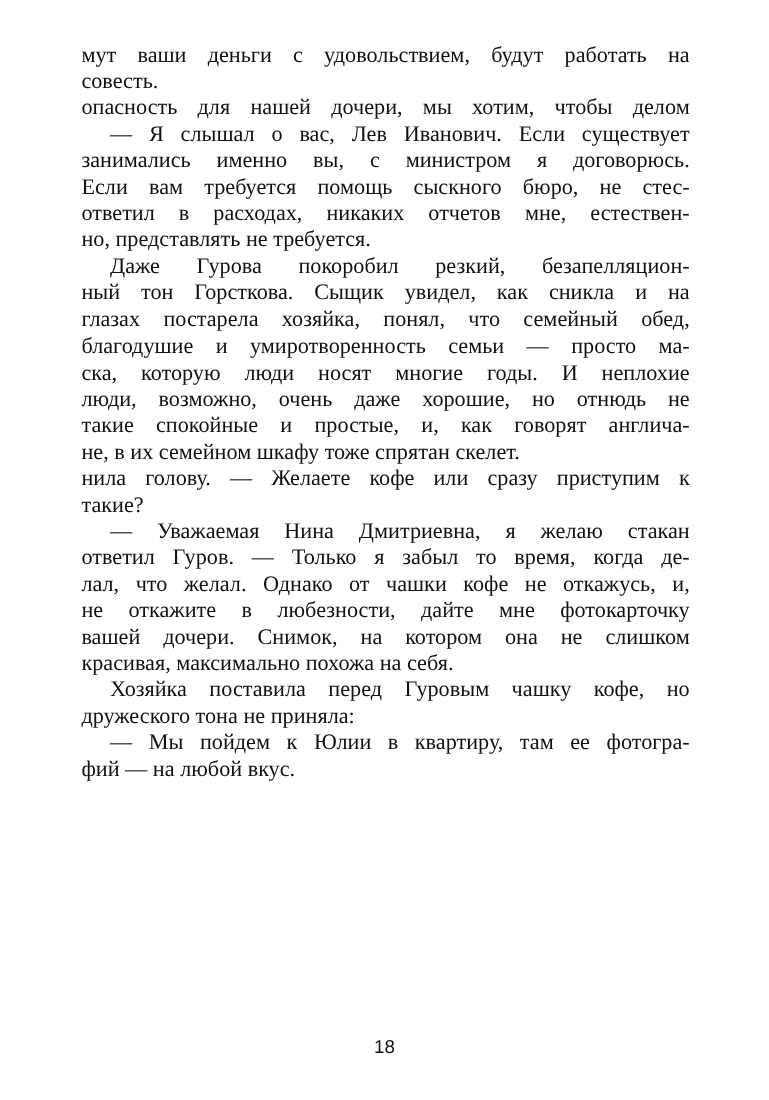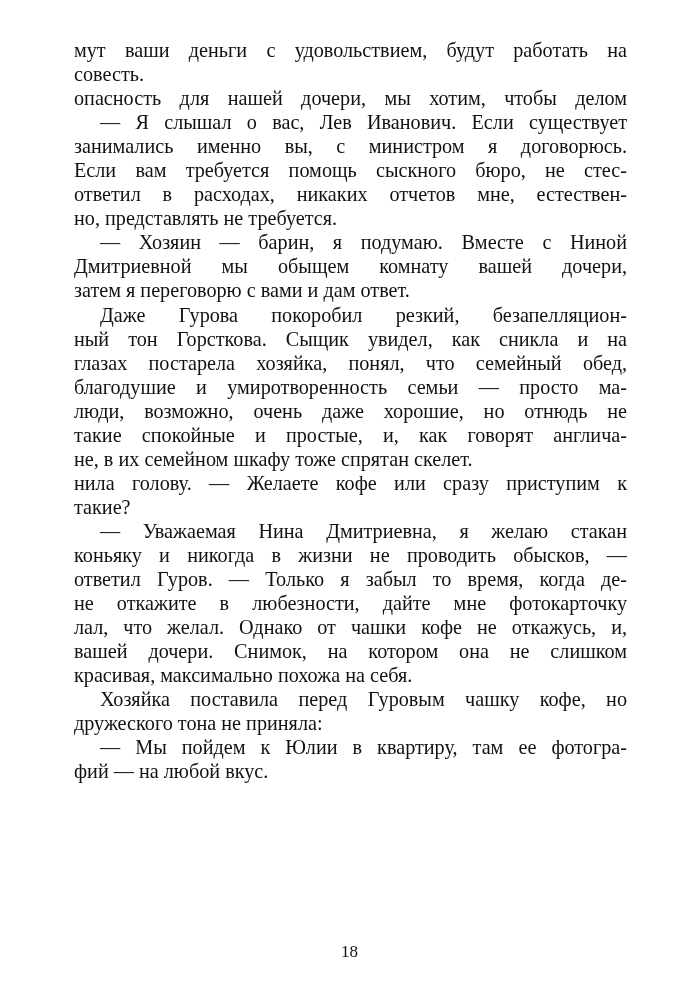"— Хозяин — барин, я" div { html: <div> <span>— Хозяин — барин, я подумаю. Вместе с Ниной</span> <span>Дмитриевной мы обыщем комнату вашей дочери,</span> <span>затем я переговорю с вами и дам ответ.</span> </div> -> none }
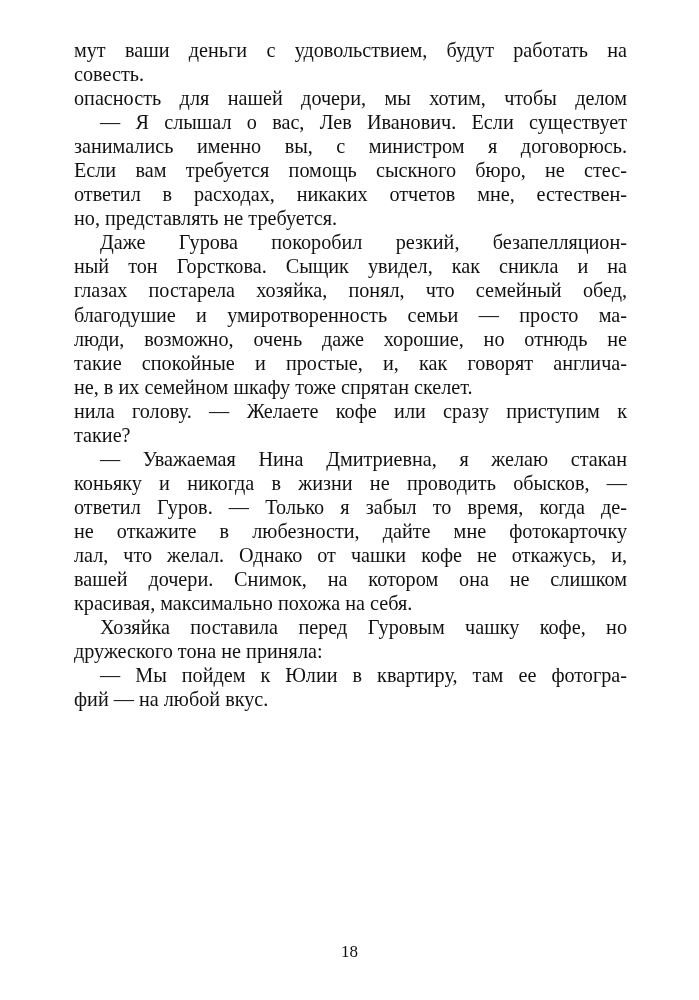"ска, которую люди носят многие" span.line { html: none -> <span>ска, которую люди носят многие годы. И неплохие</span> }
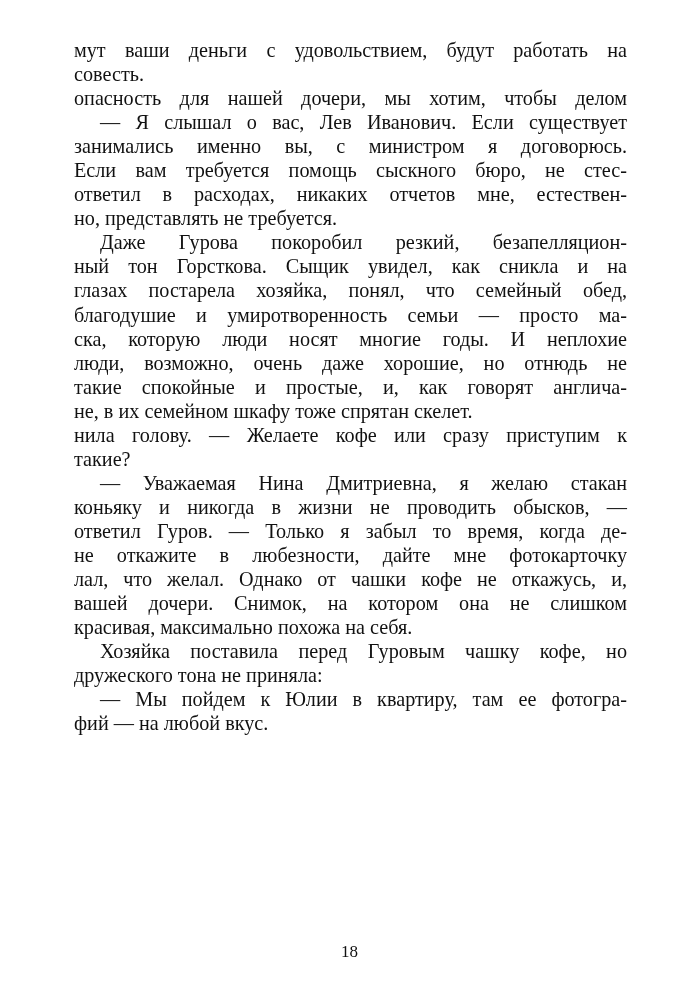"коньяку и никогда в жизни" span.line { html: <span>коньяку и никогда в жизни не проводить обысков, —</span> -> none }
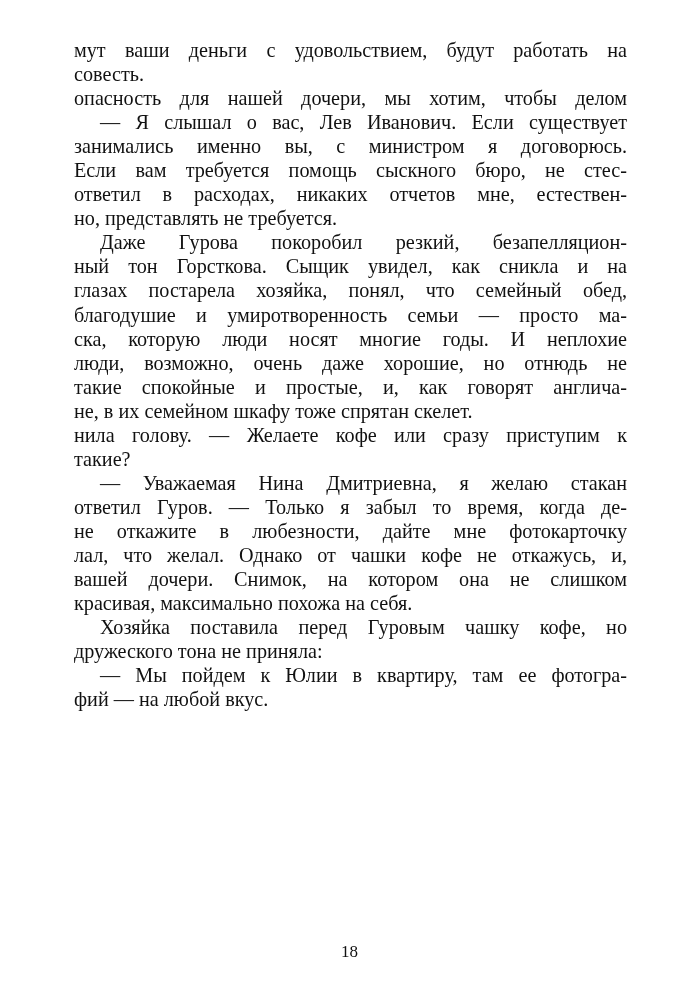"не откажите в любезности, дайте" span.line { order: before "лал, что желал. Однако от" -> after "лал, что желал. Однако от" }
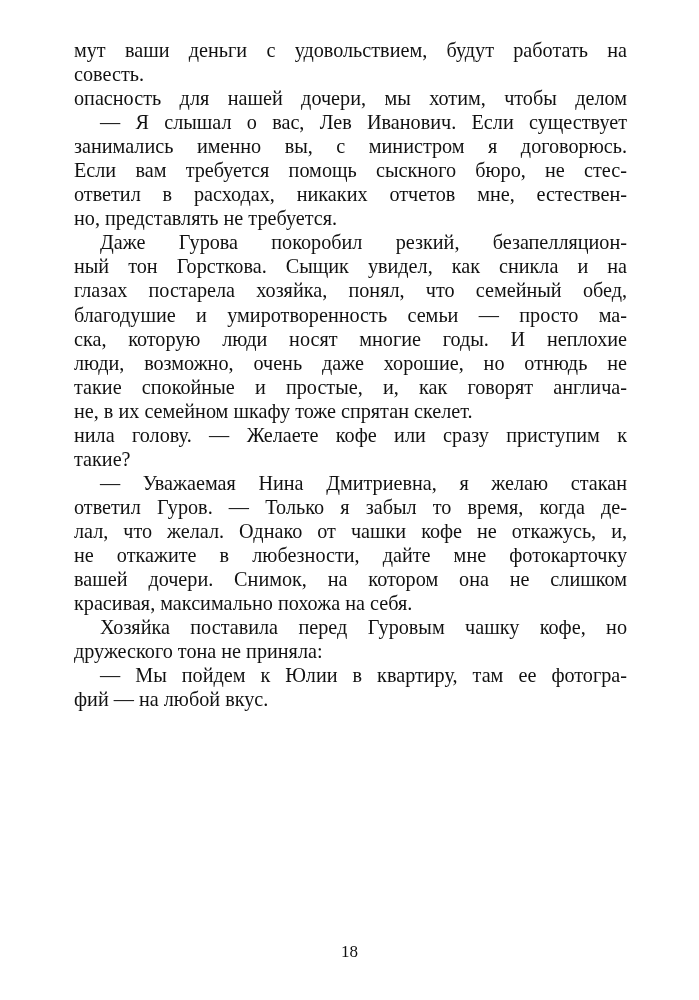"18" .page-number { font-family: Liberation Serif, serif -> Liberation Sans, sans-serif }
